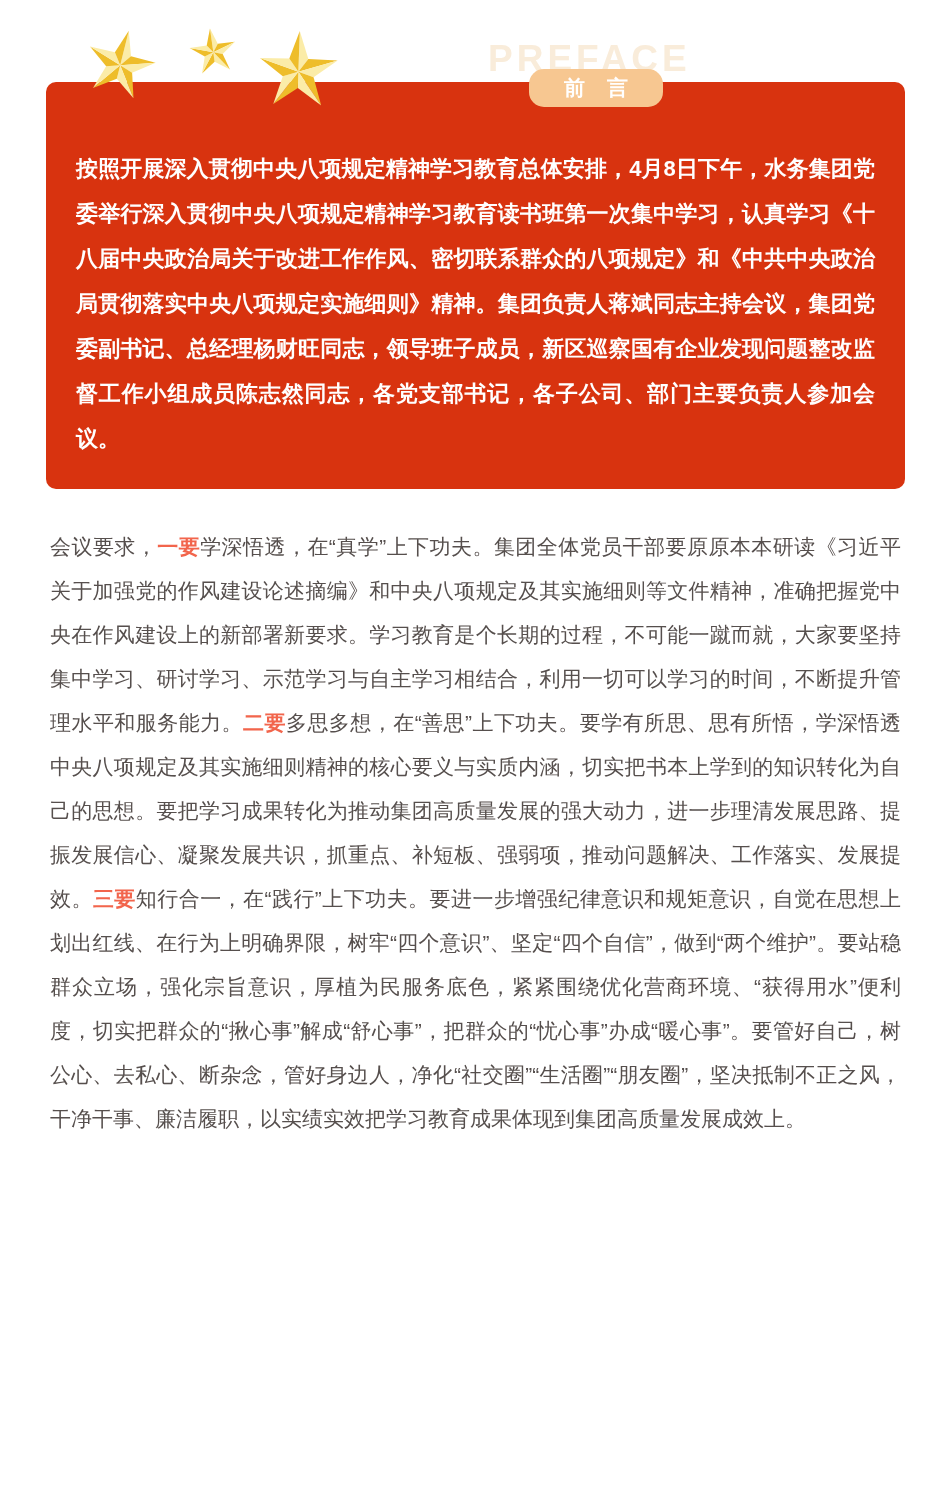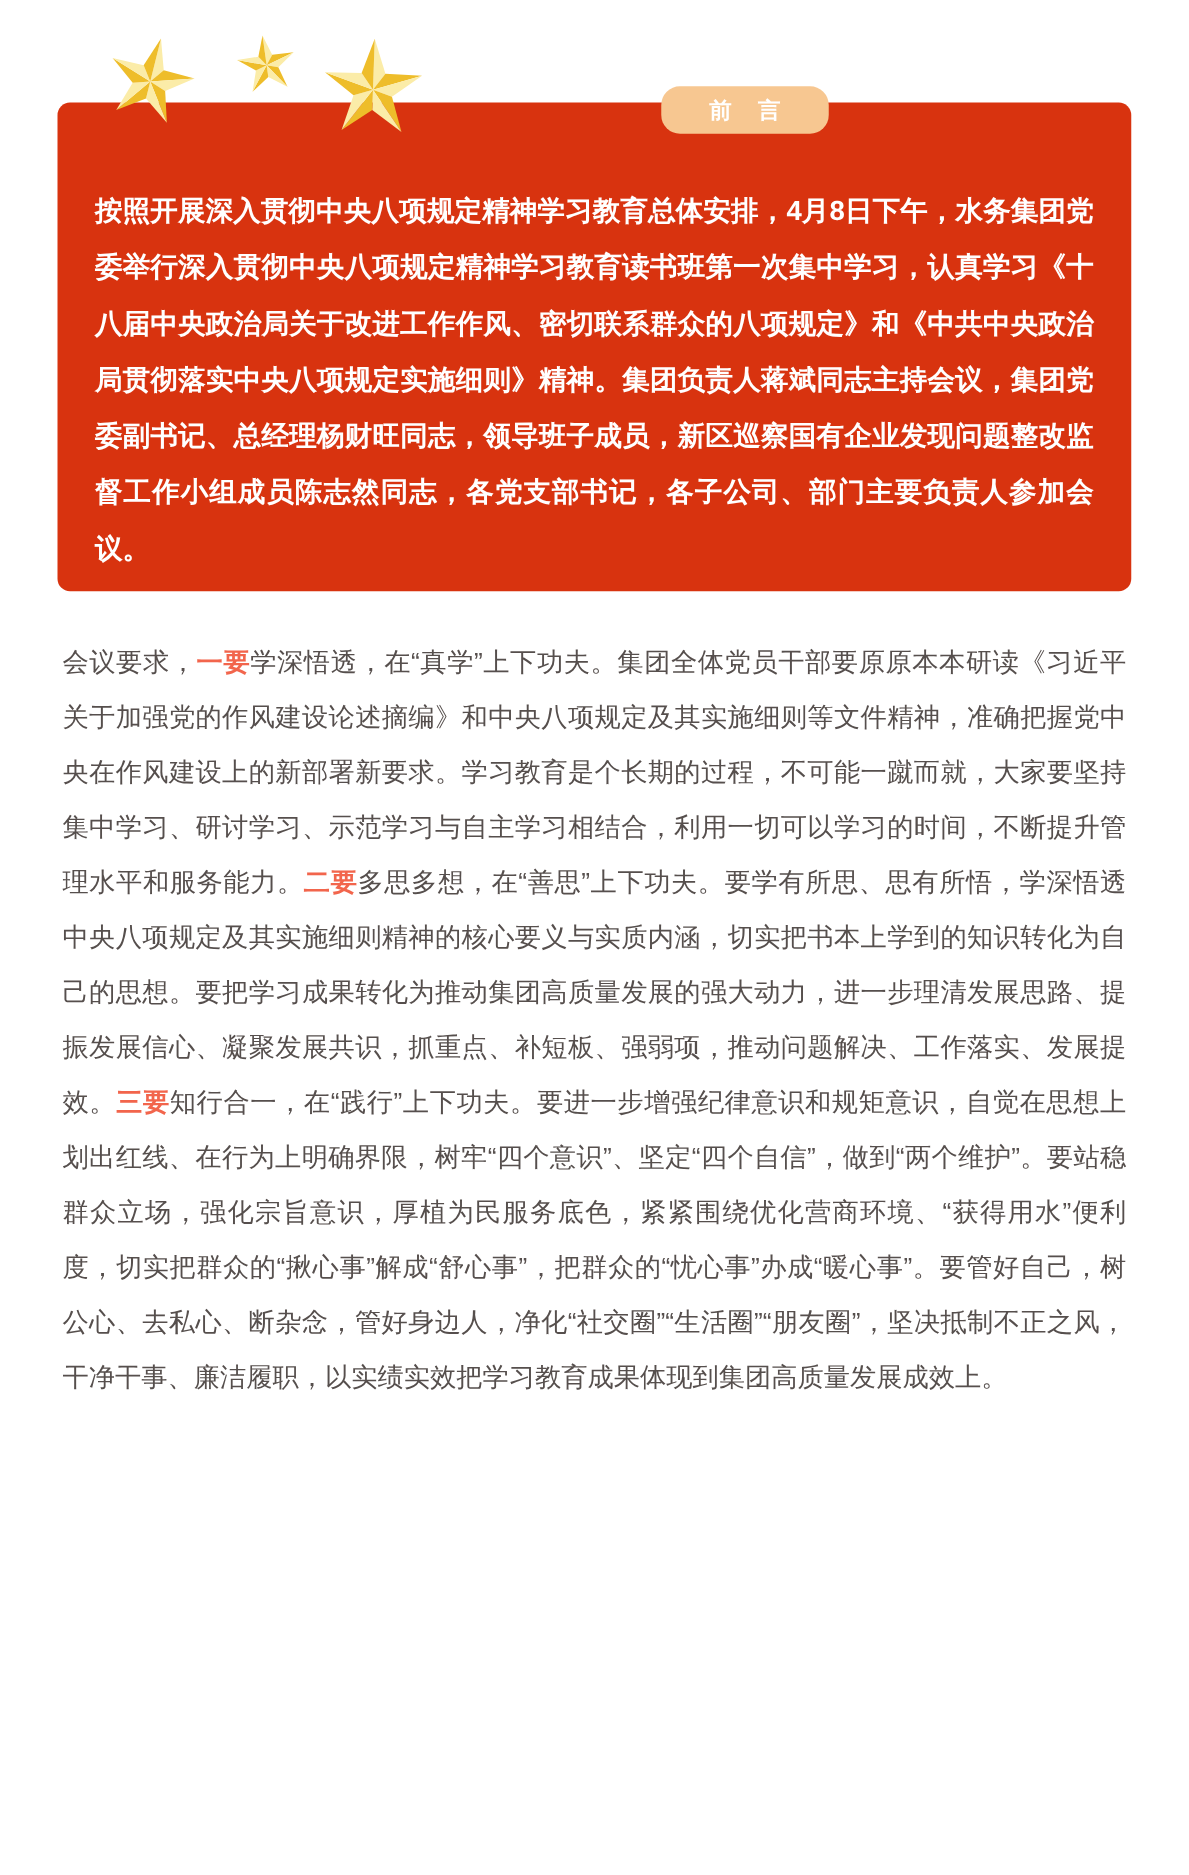"PREFACE" div.watermark { html: none -> <div>PREFACE</div> }
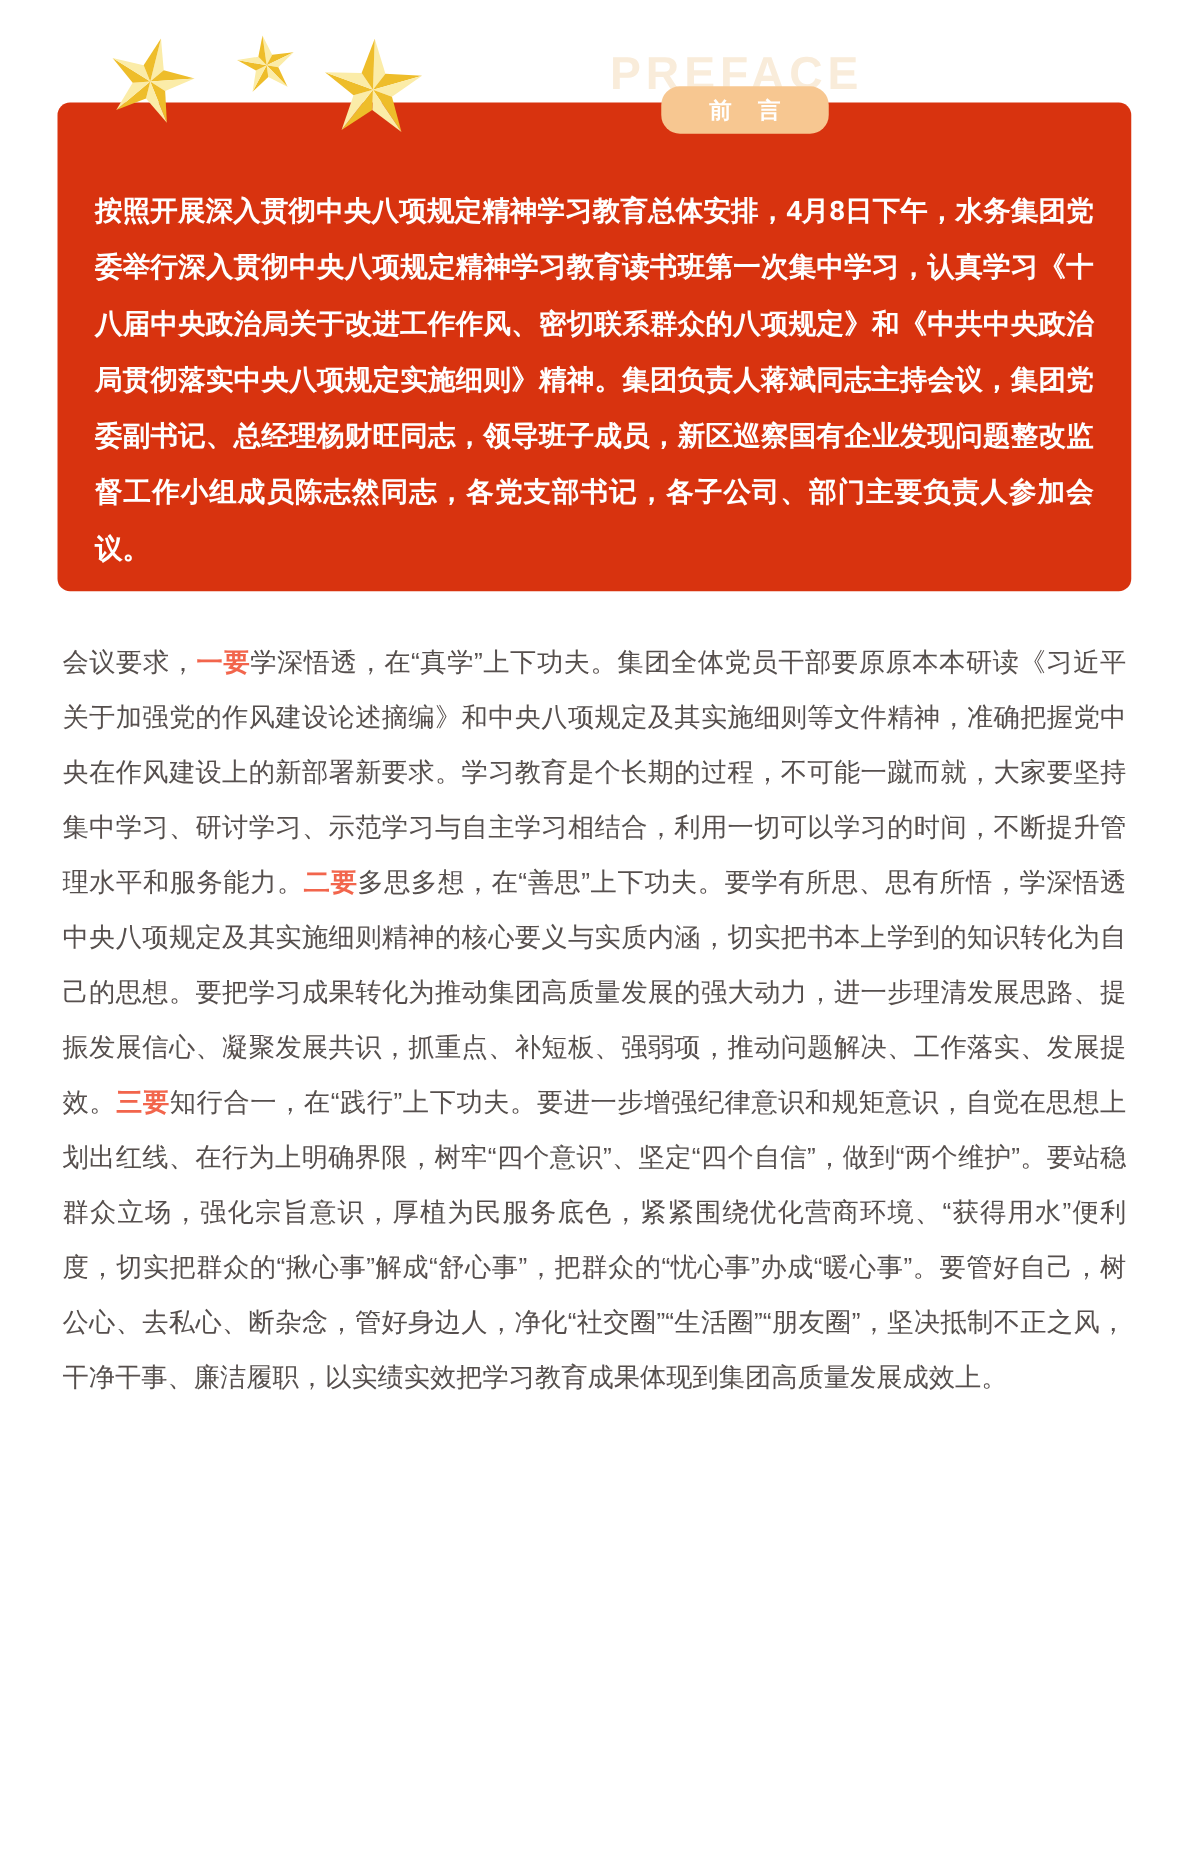"前 言" .badge span { font-size: 18px -> 21px }
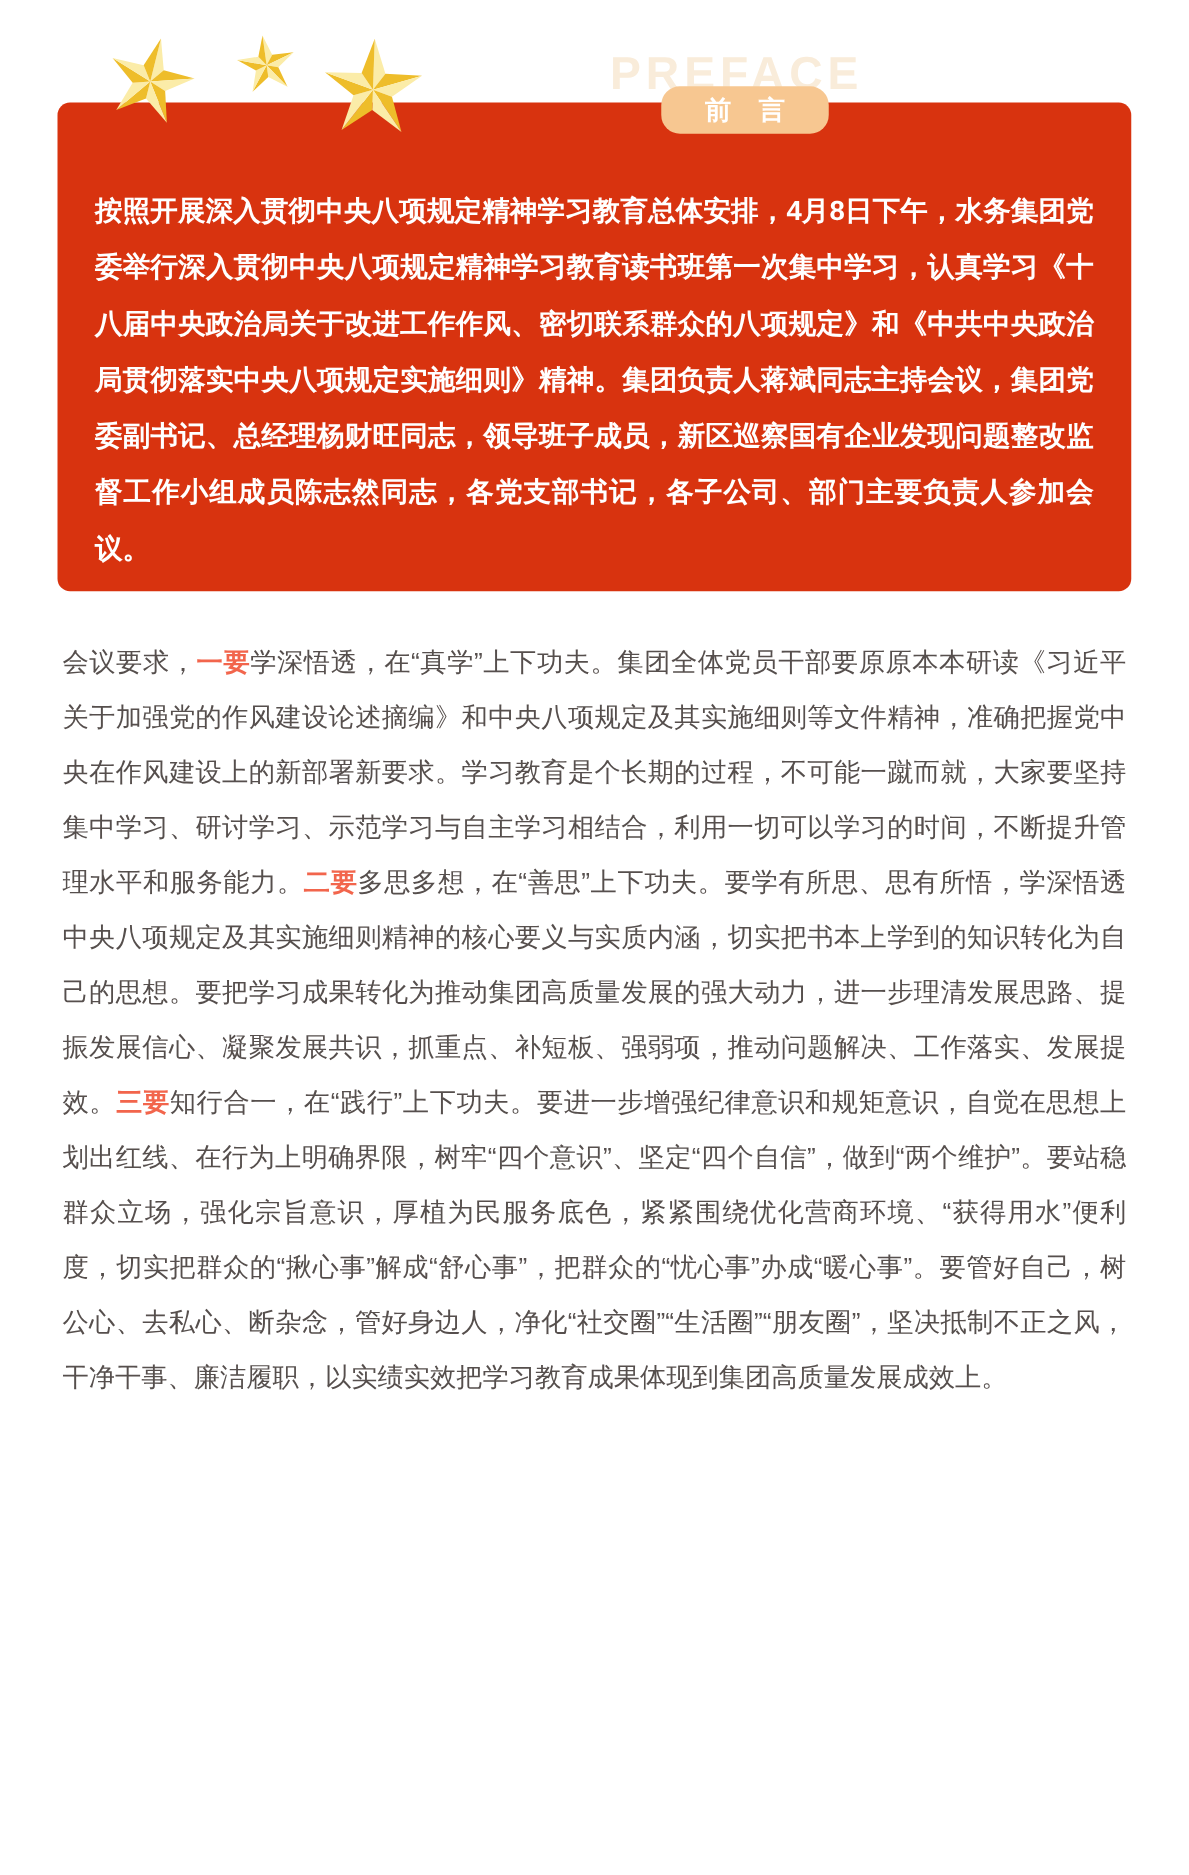"按照开展深入贯彻中央八项规定精神学习教育总体安排，4月8日下午，水务集团党委举行" .preface-box { padding: 64px 30px 12px -> 64px 30px 28px }
